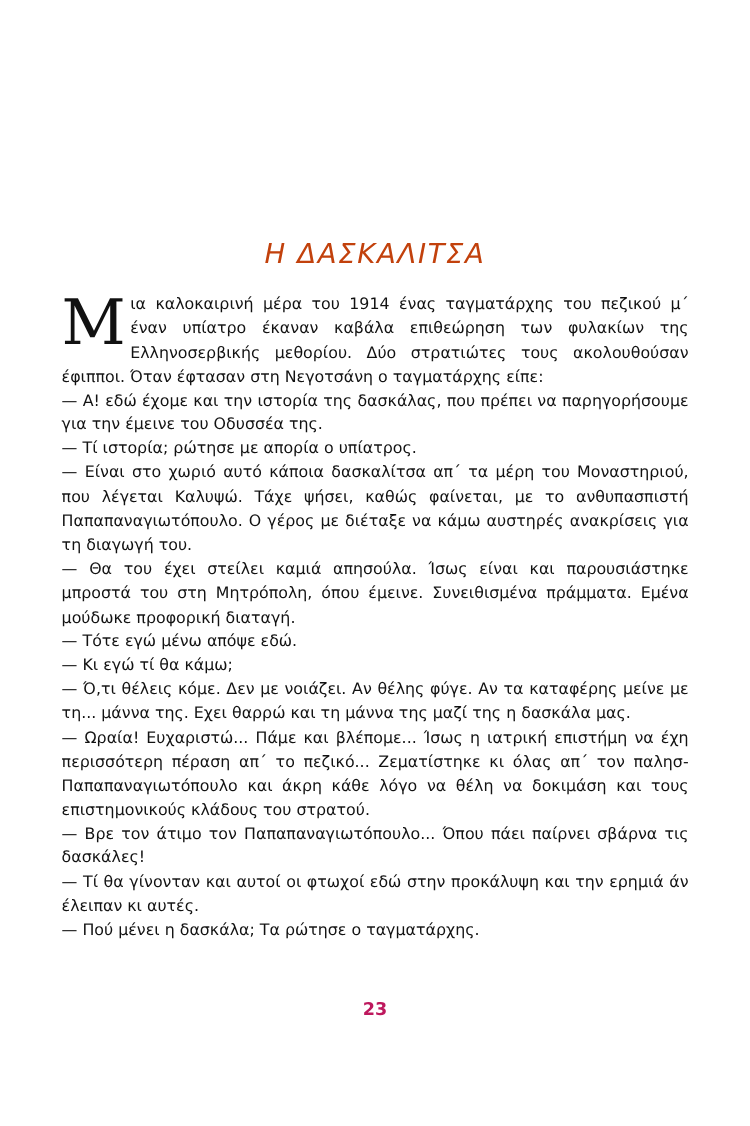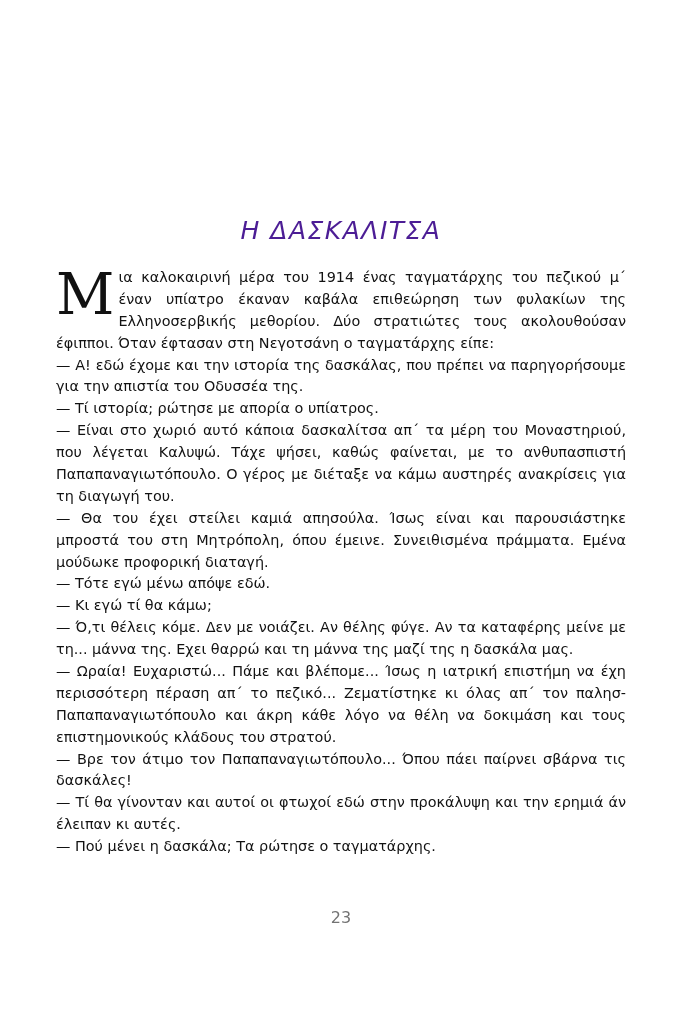"Η ΔΑΣΚΑΛΙΤΣΑ" .title { color: #4c1d95 -> #c2410c }
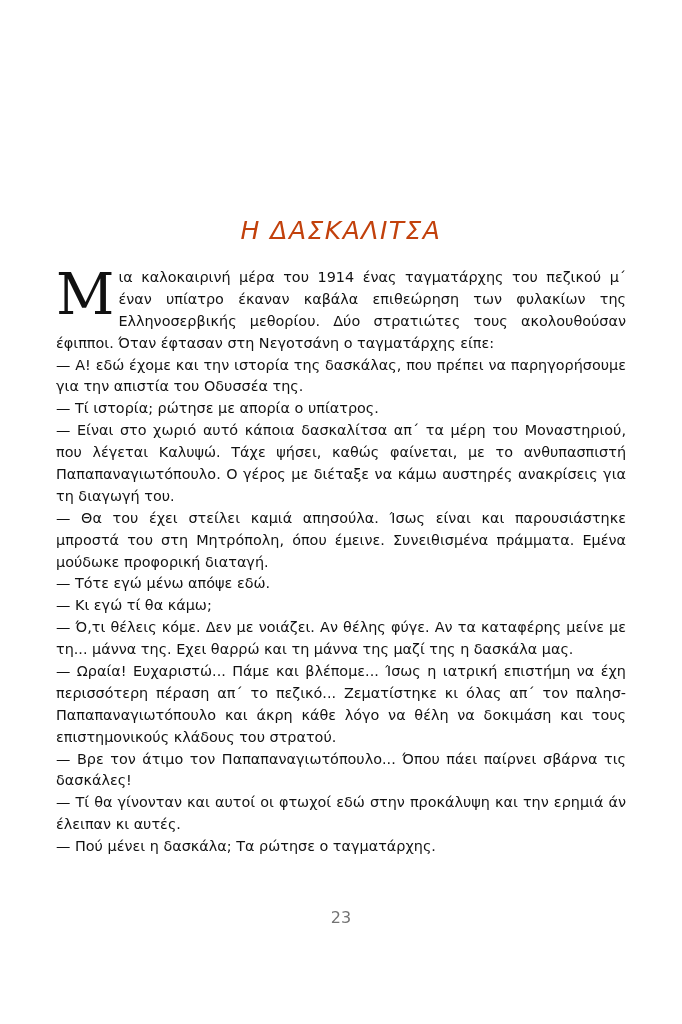"— Α! εδώ έχομε και" p { text: απιστία -> έμεινε }
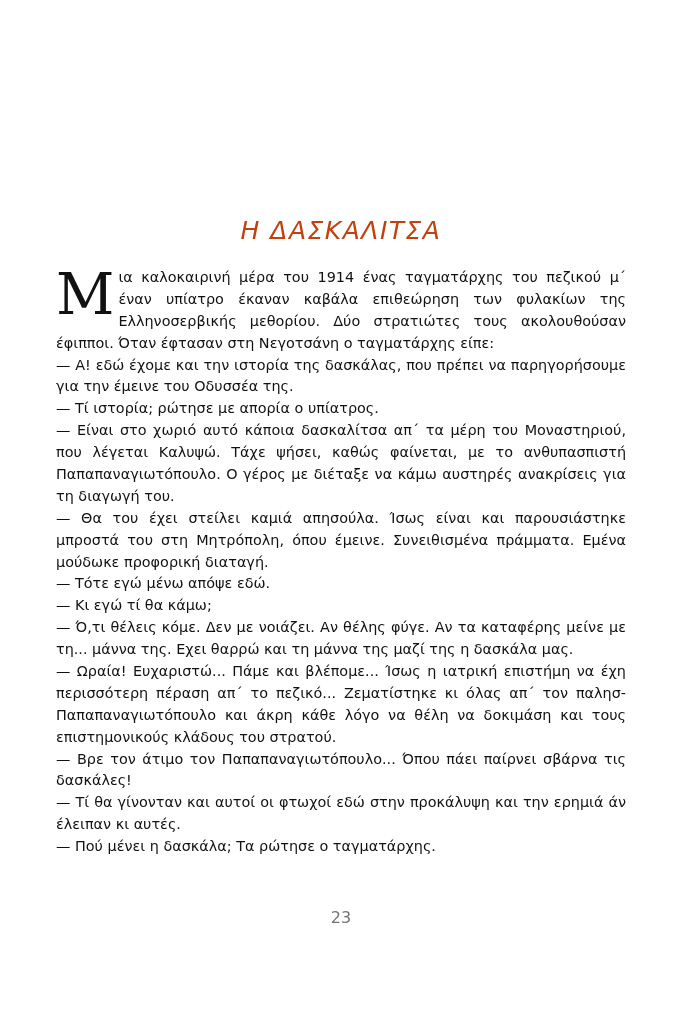"23" .page-number { color: #737373 -> #be185d; font-weight: normal -> bold }
